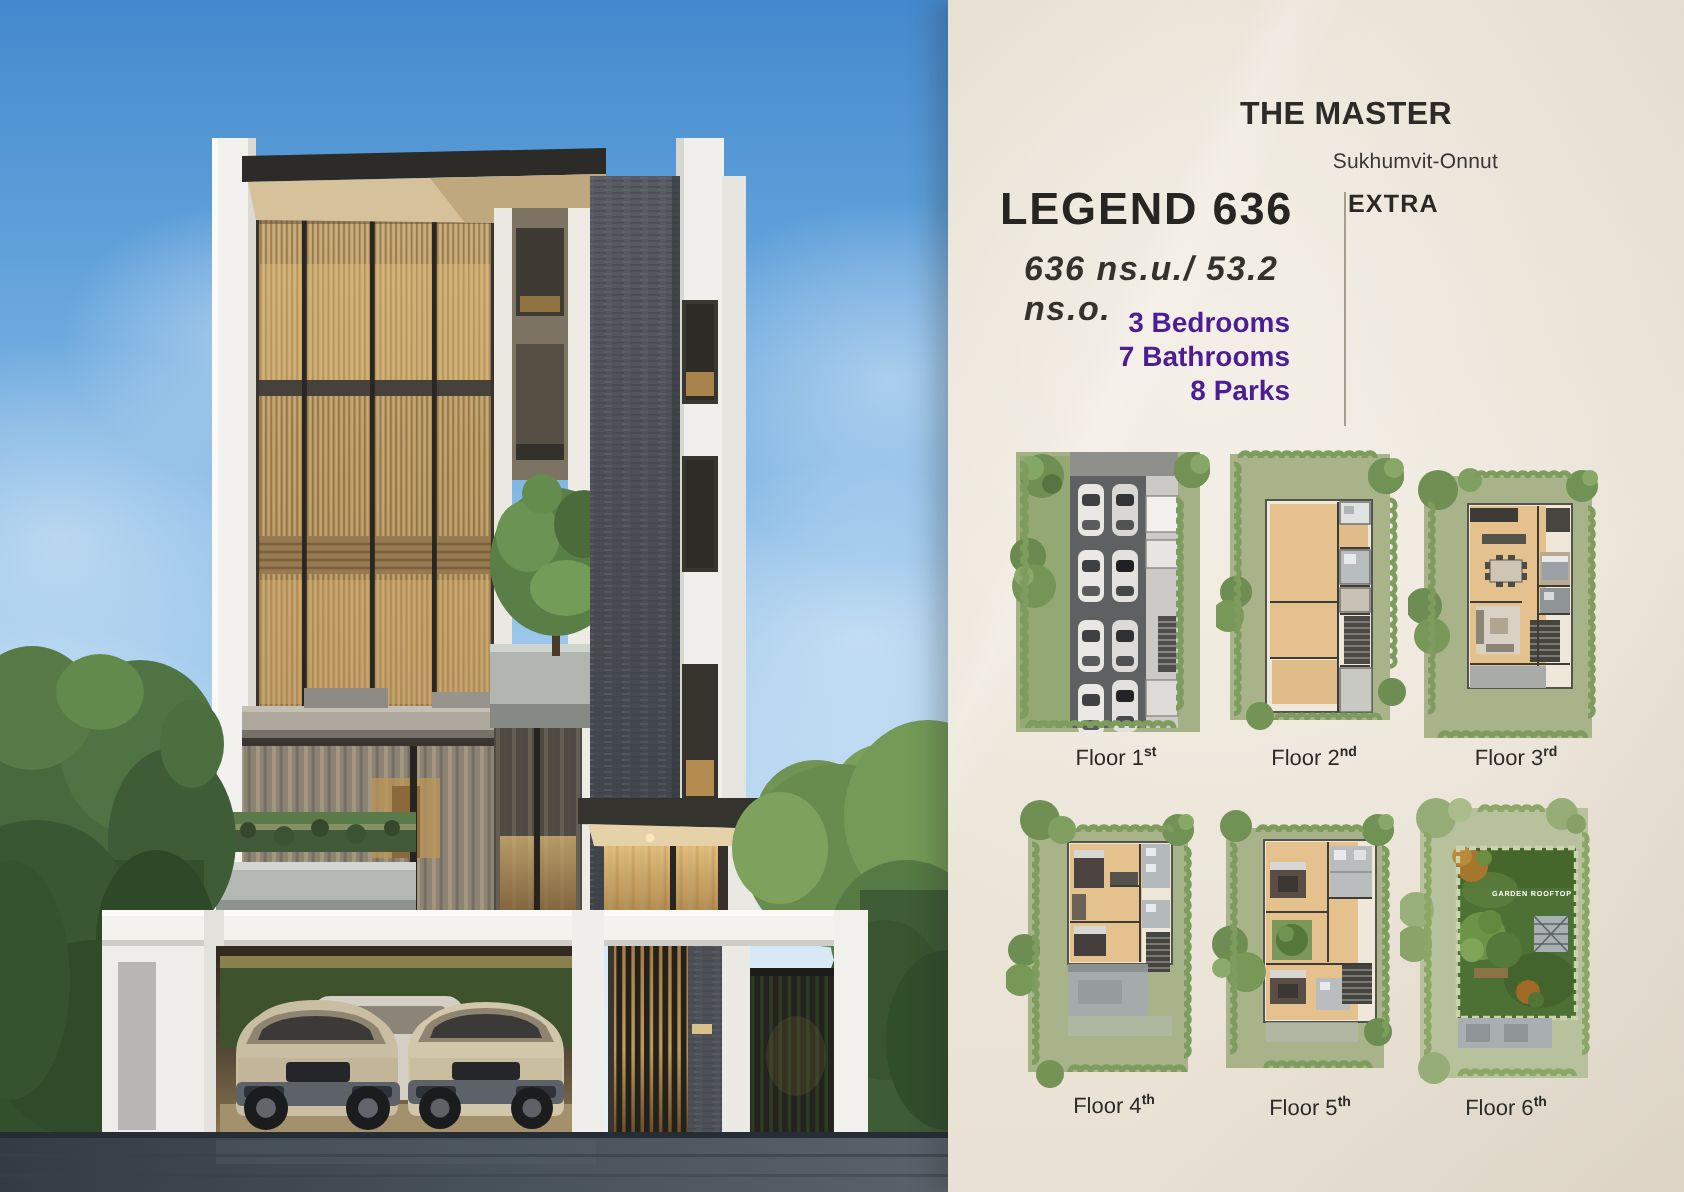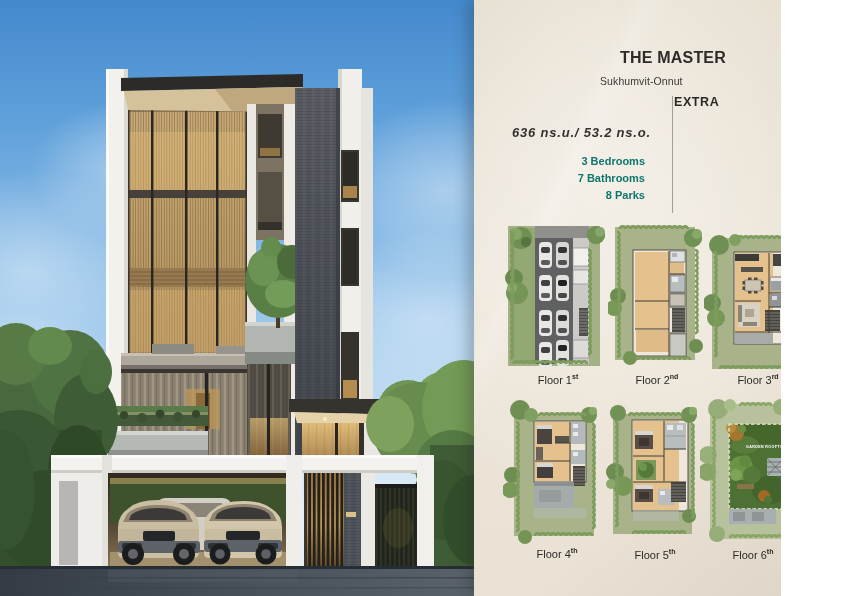"THE MASTER" #page { width: 781px -> 842px }
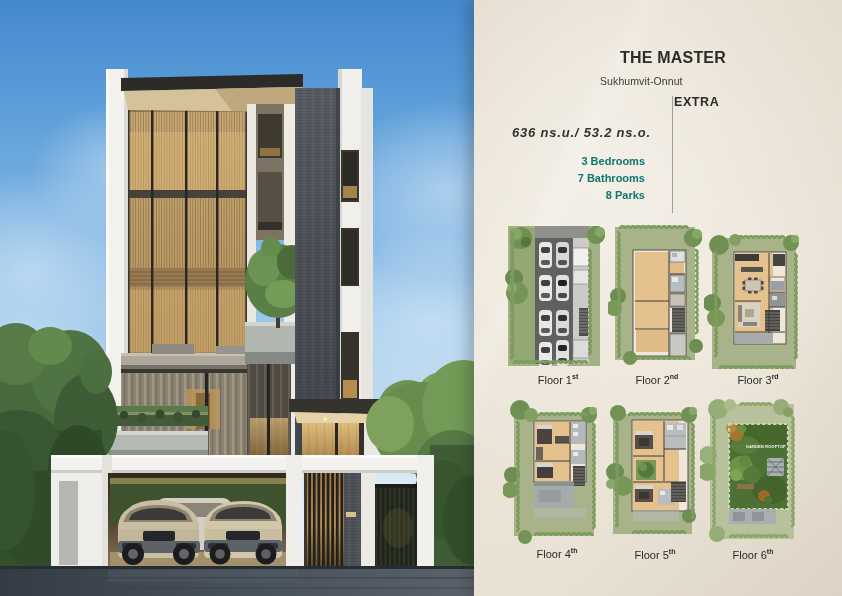"Sukhumvit-Onnut" div.abs { left: 600px -> 549px; text-align: left -> right }
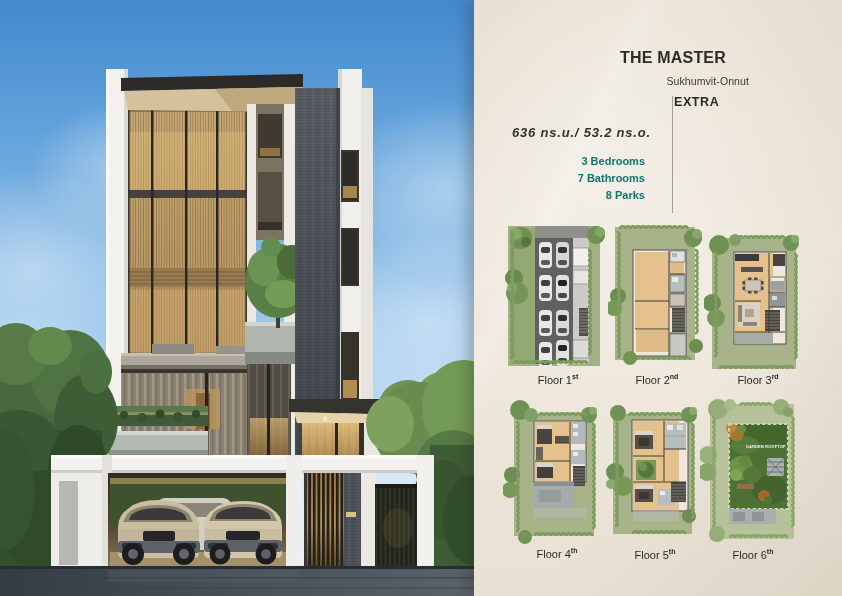"LEGEND 636" div.abs { html: none -> <div>LEGEND 636</div> }
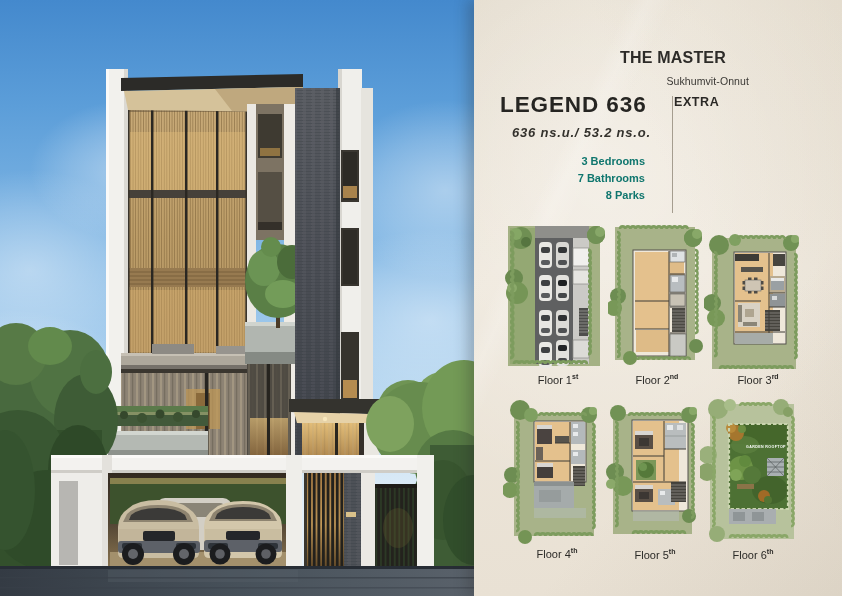"636 ns.u./ 53.2 ns.o." div.abs { font-size: 13px -> 17px }
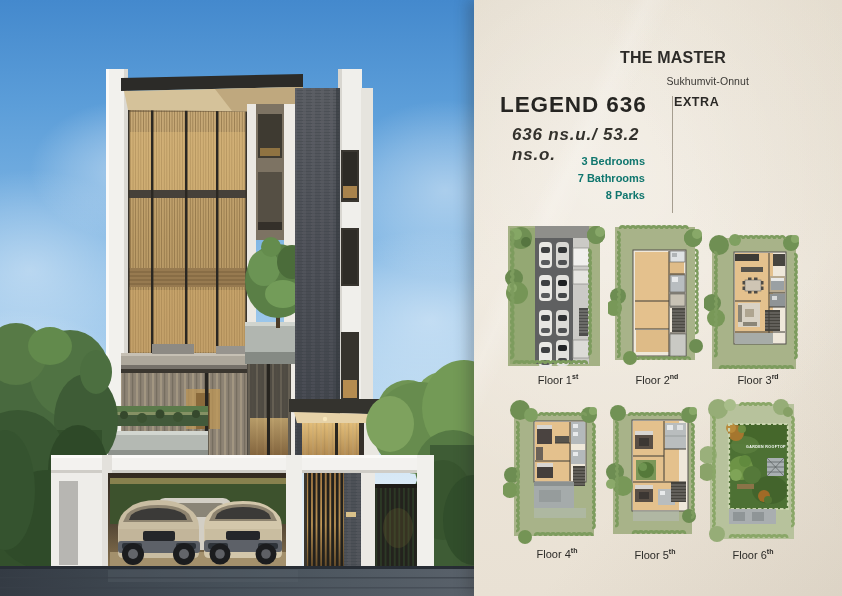"3 Bedrooms" div.abs { color: #0f766e -> #4c1d95; font-size: 11px -> 14px }
